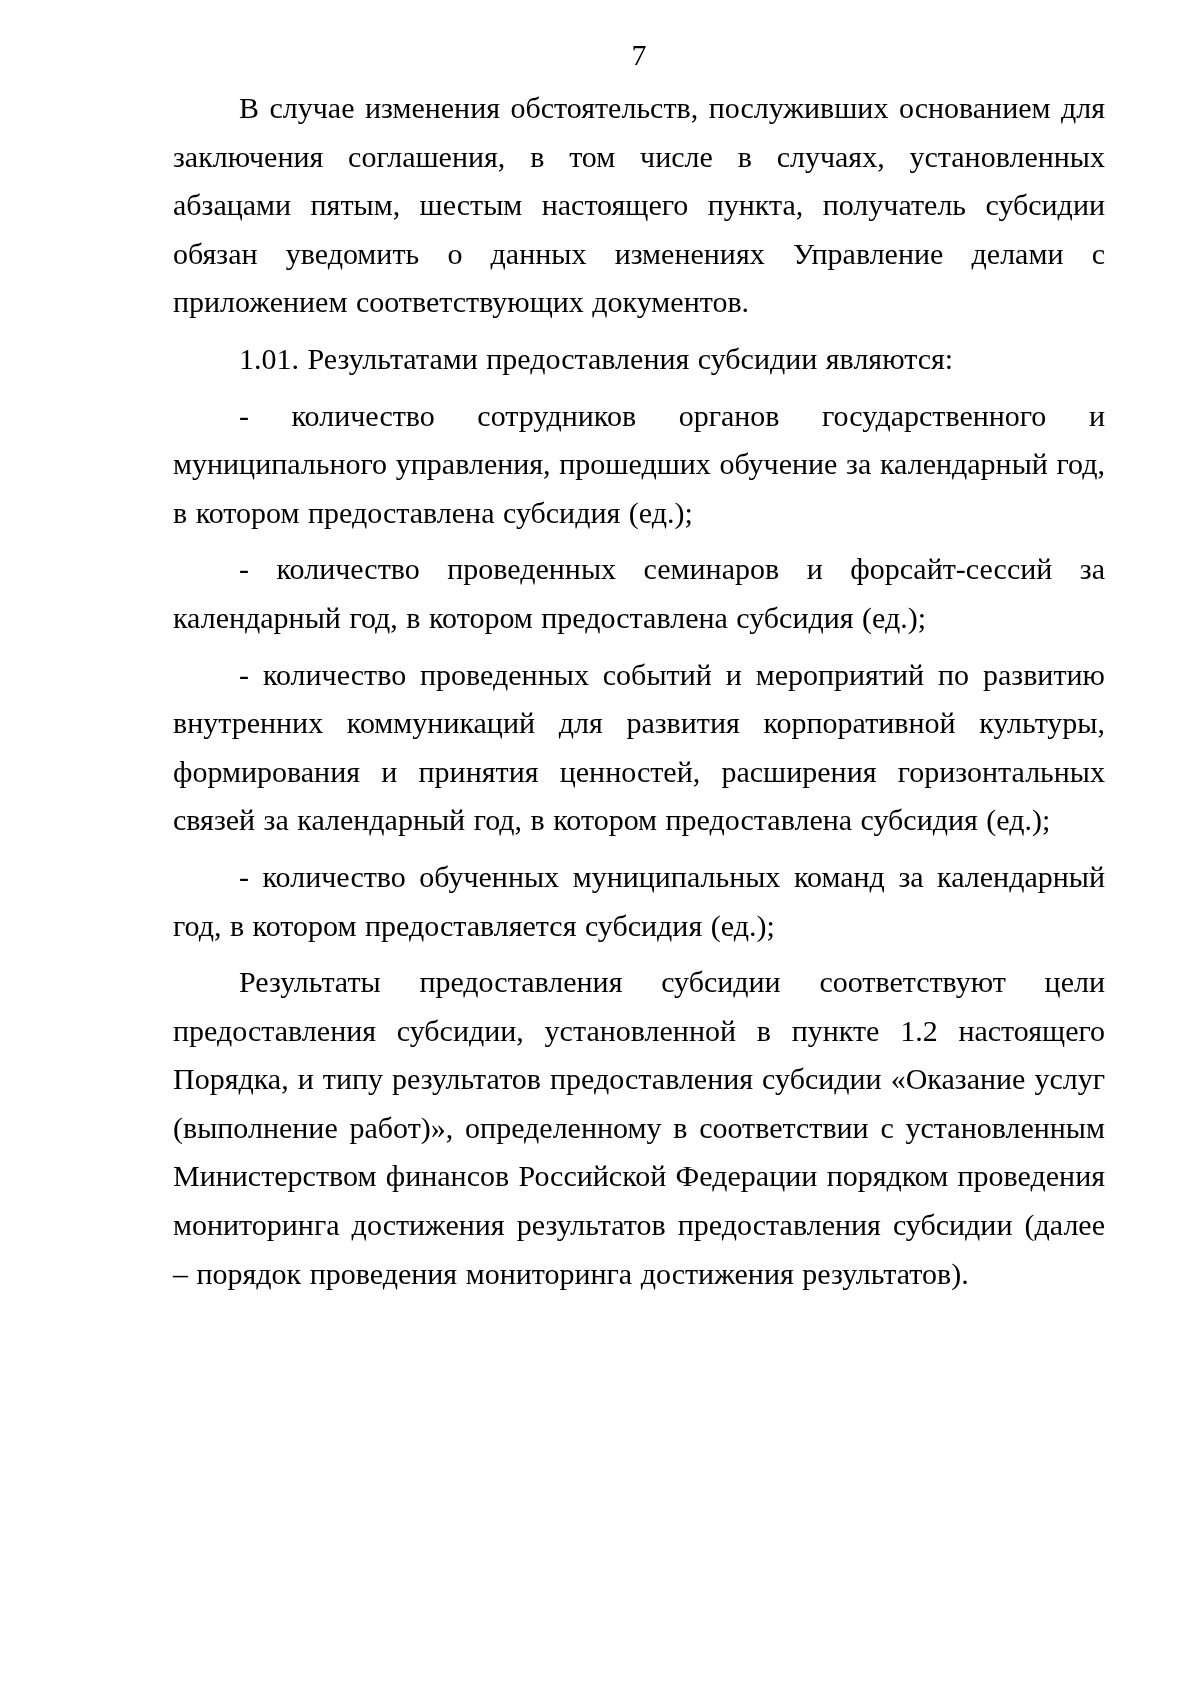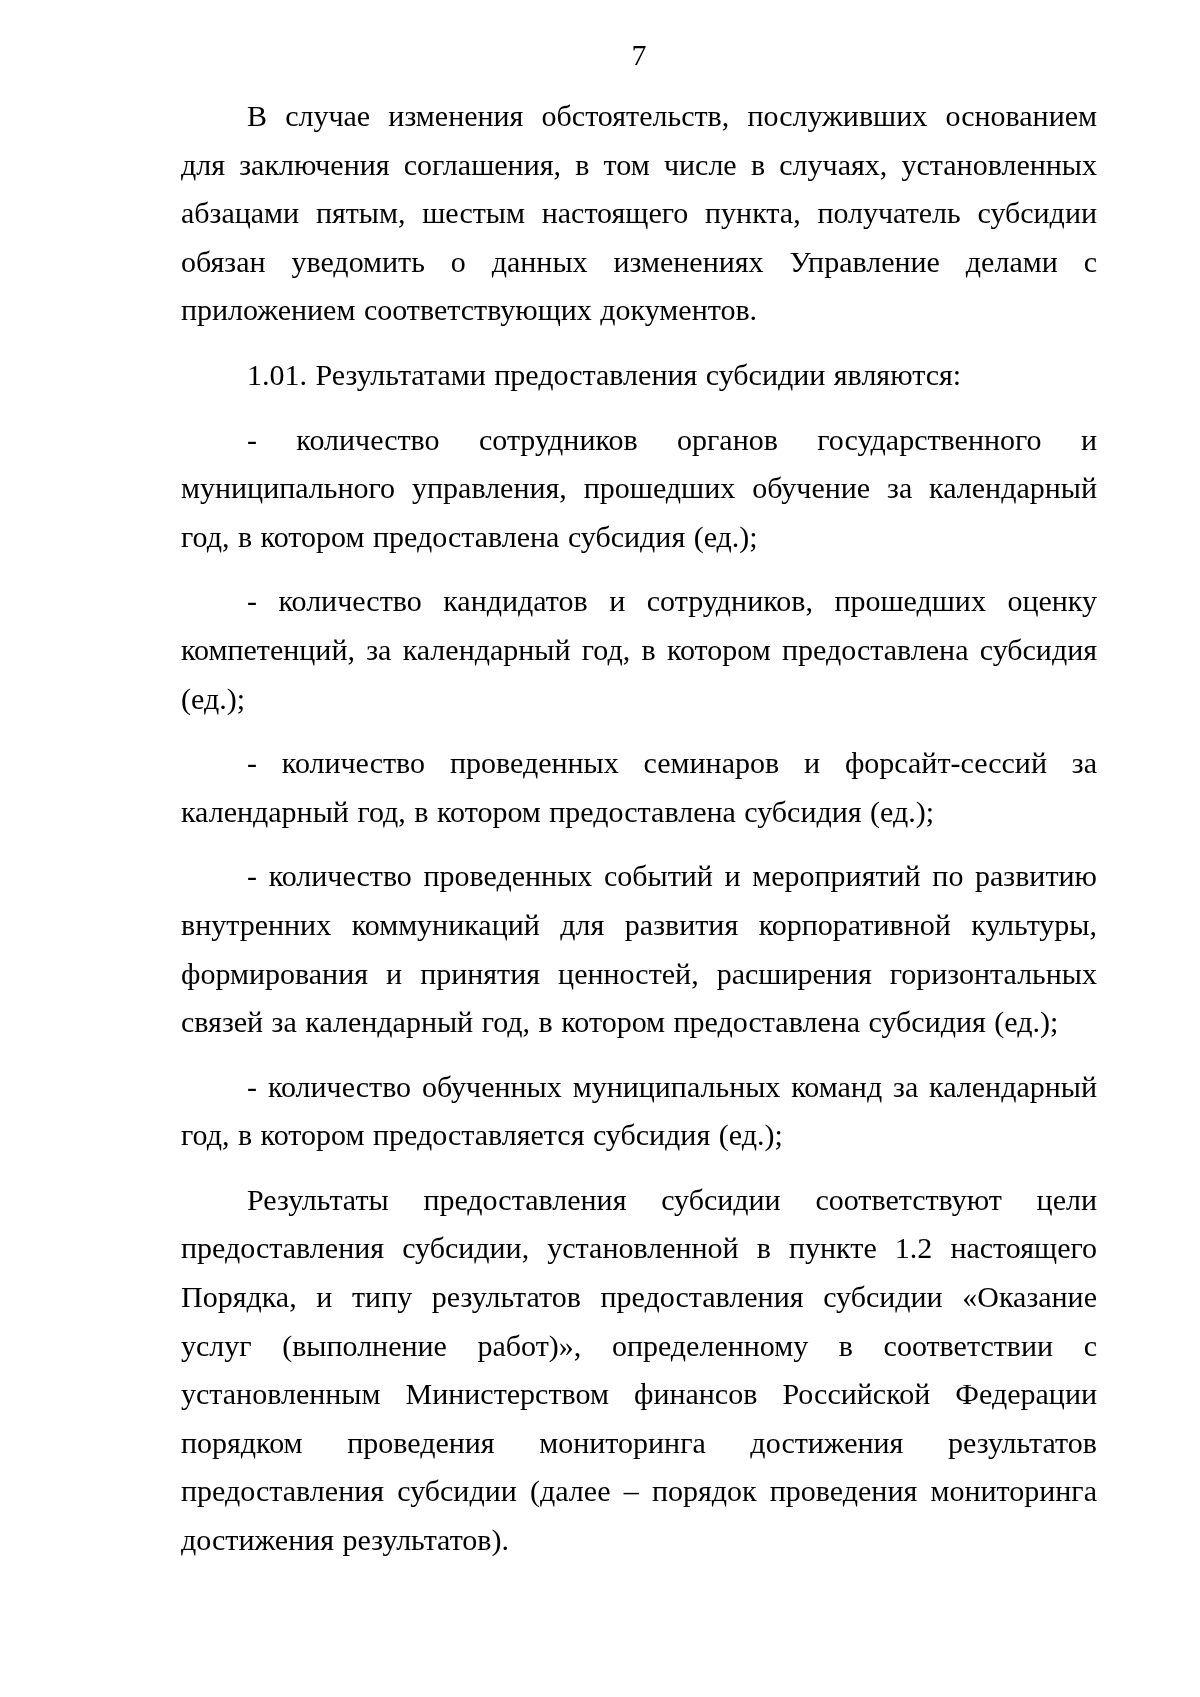"В случае изменения обстоятельств," .para { margin: 16px -> 8px }
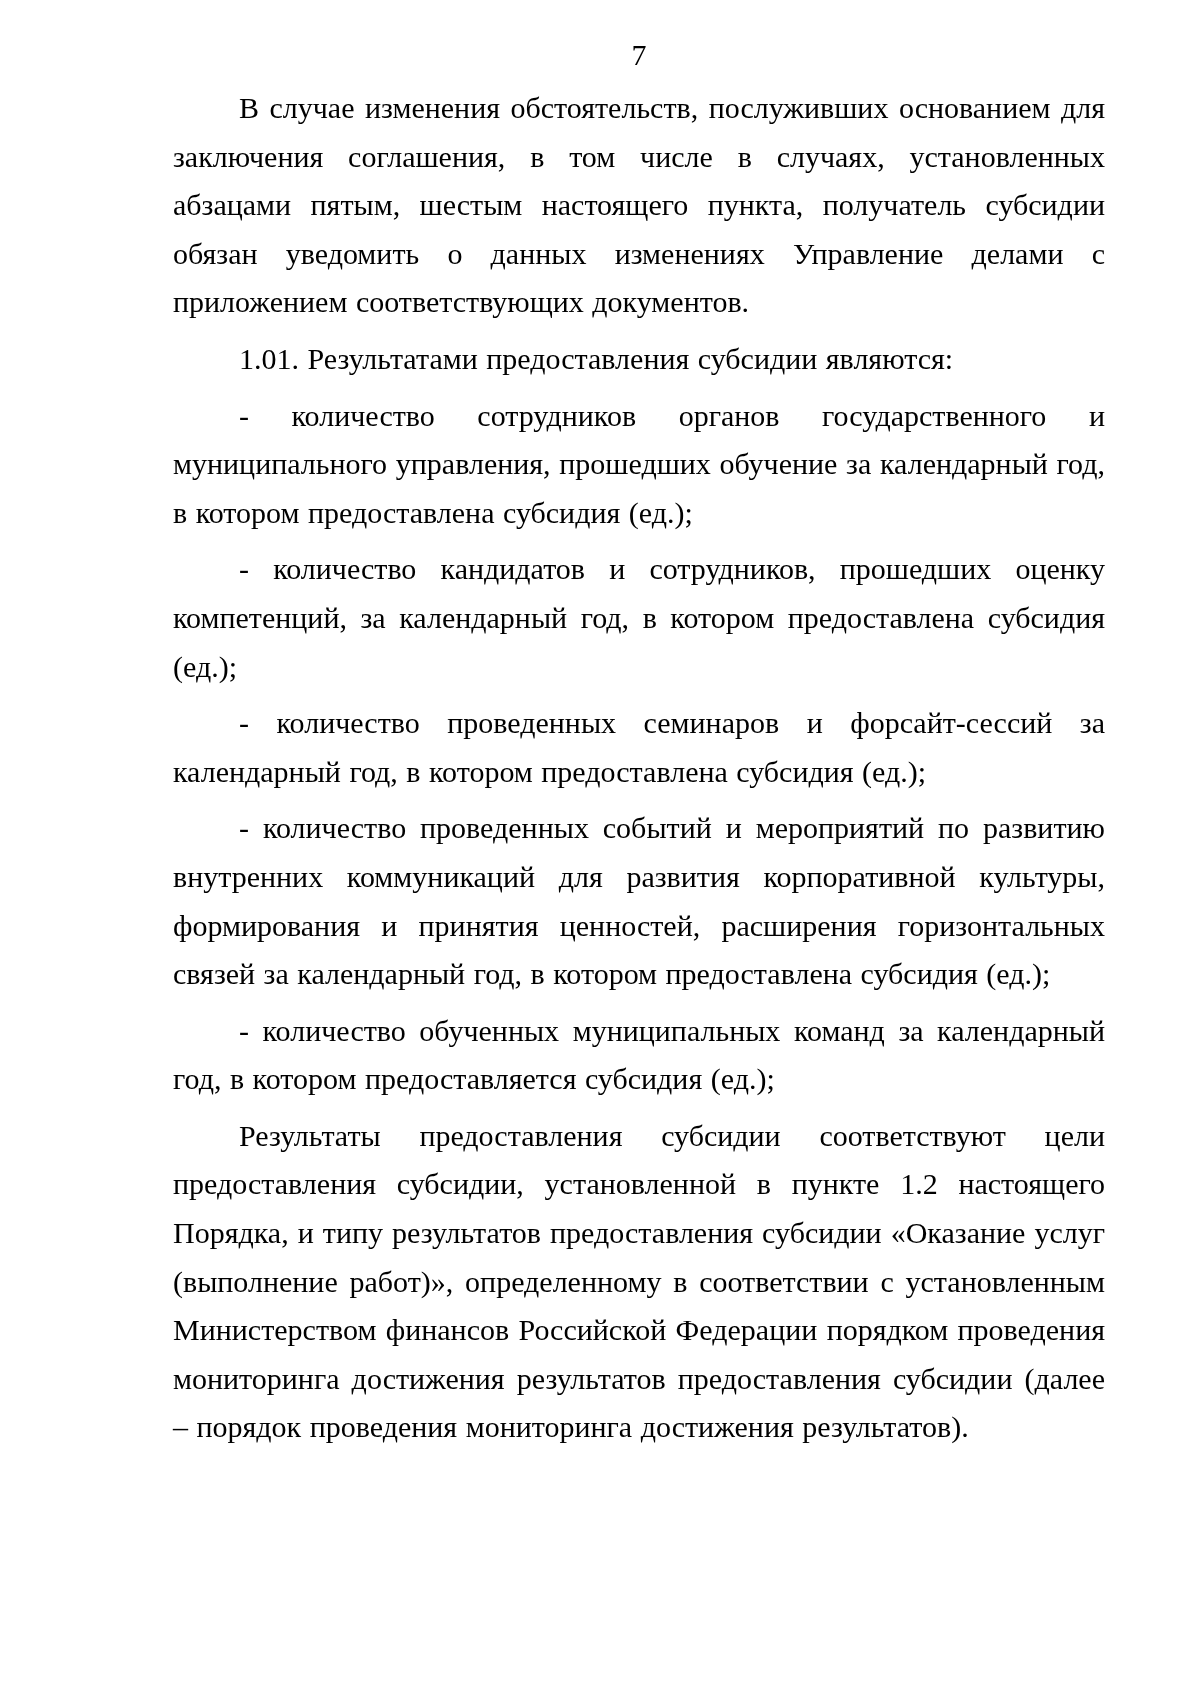"- количество кандидатов и сотрудников," p.para { html: <p>- количество кандидатов и сотрудников, прошедших оценку компетенций, за календарный год, в котором предоставлена субсидия (ед.);</p> -> none }
